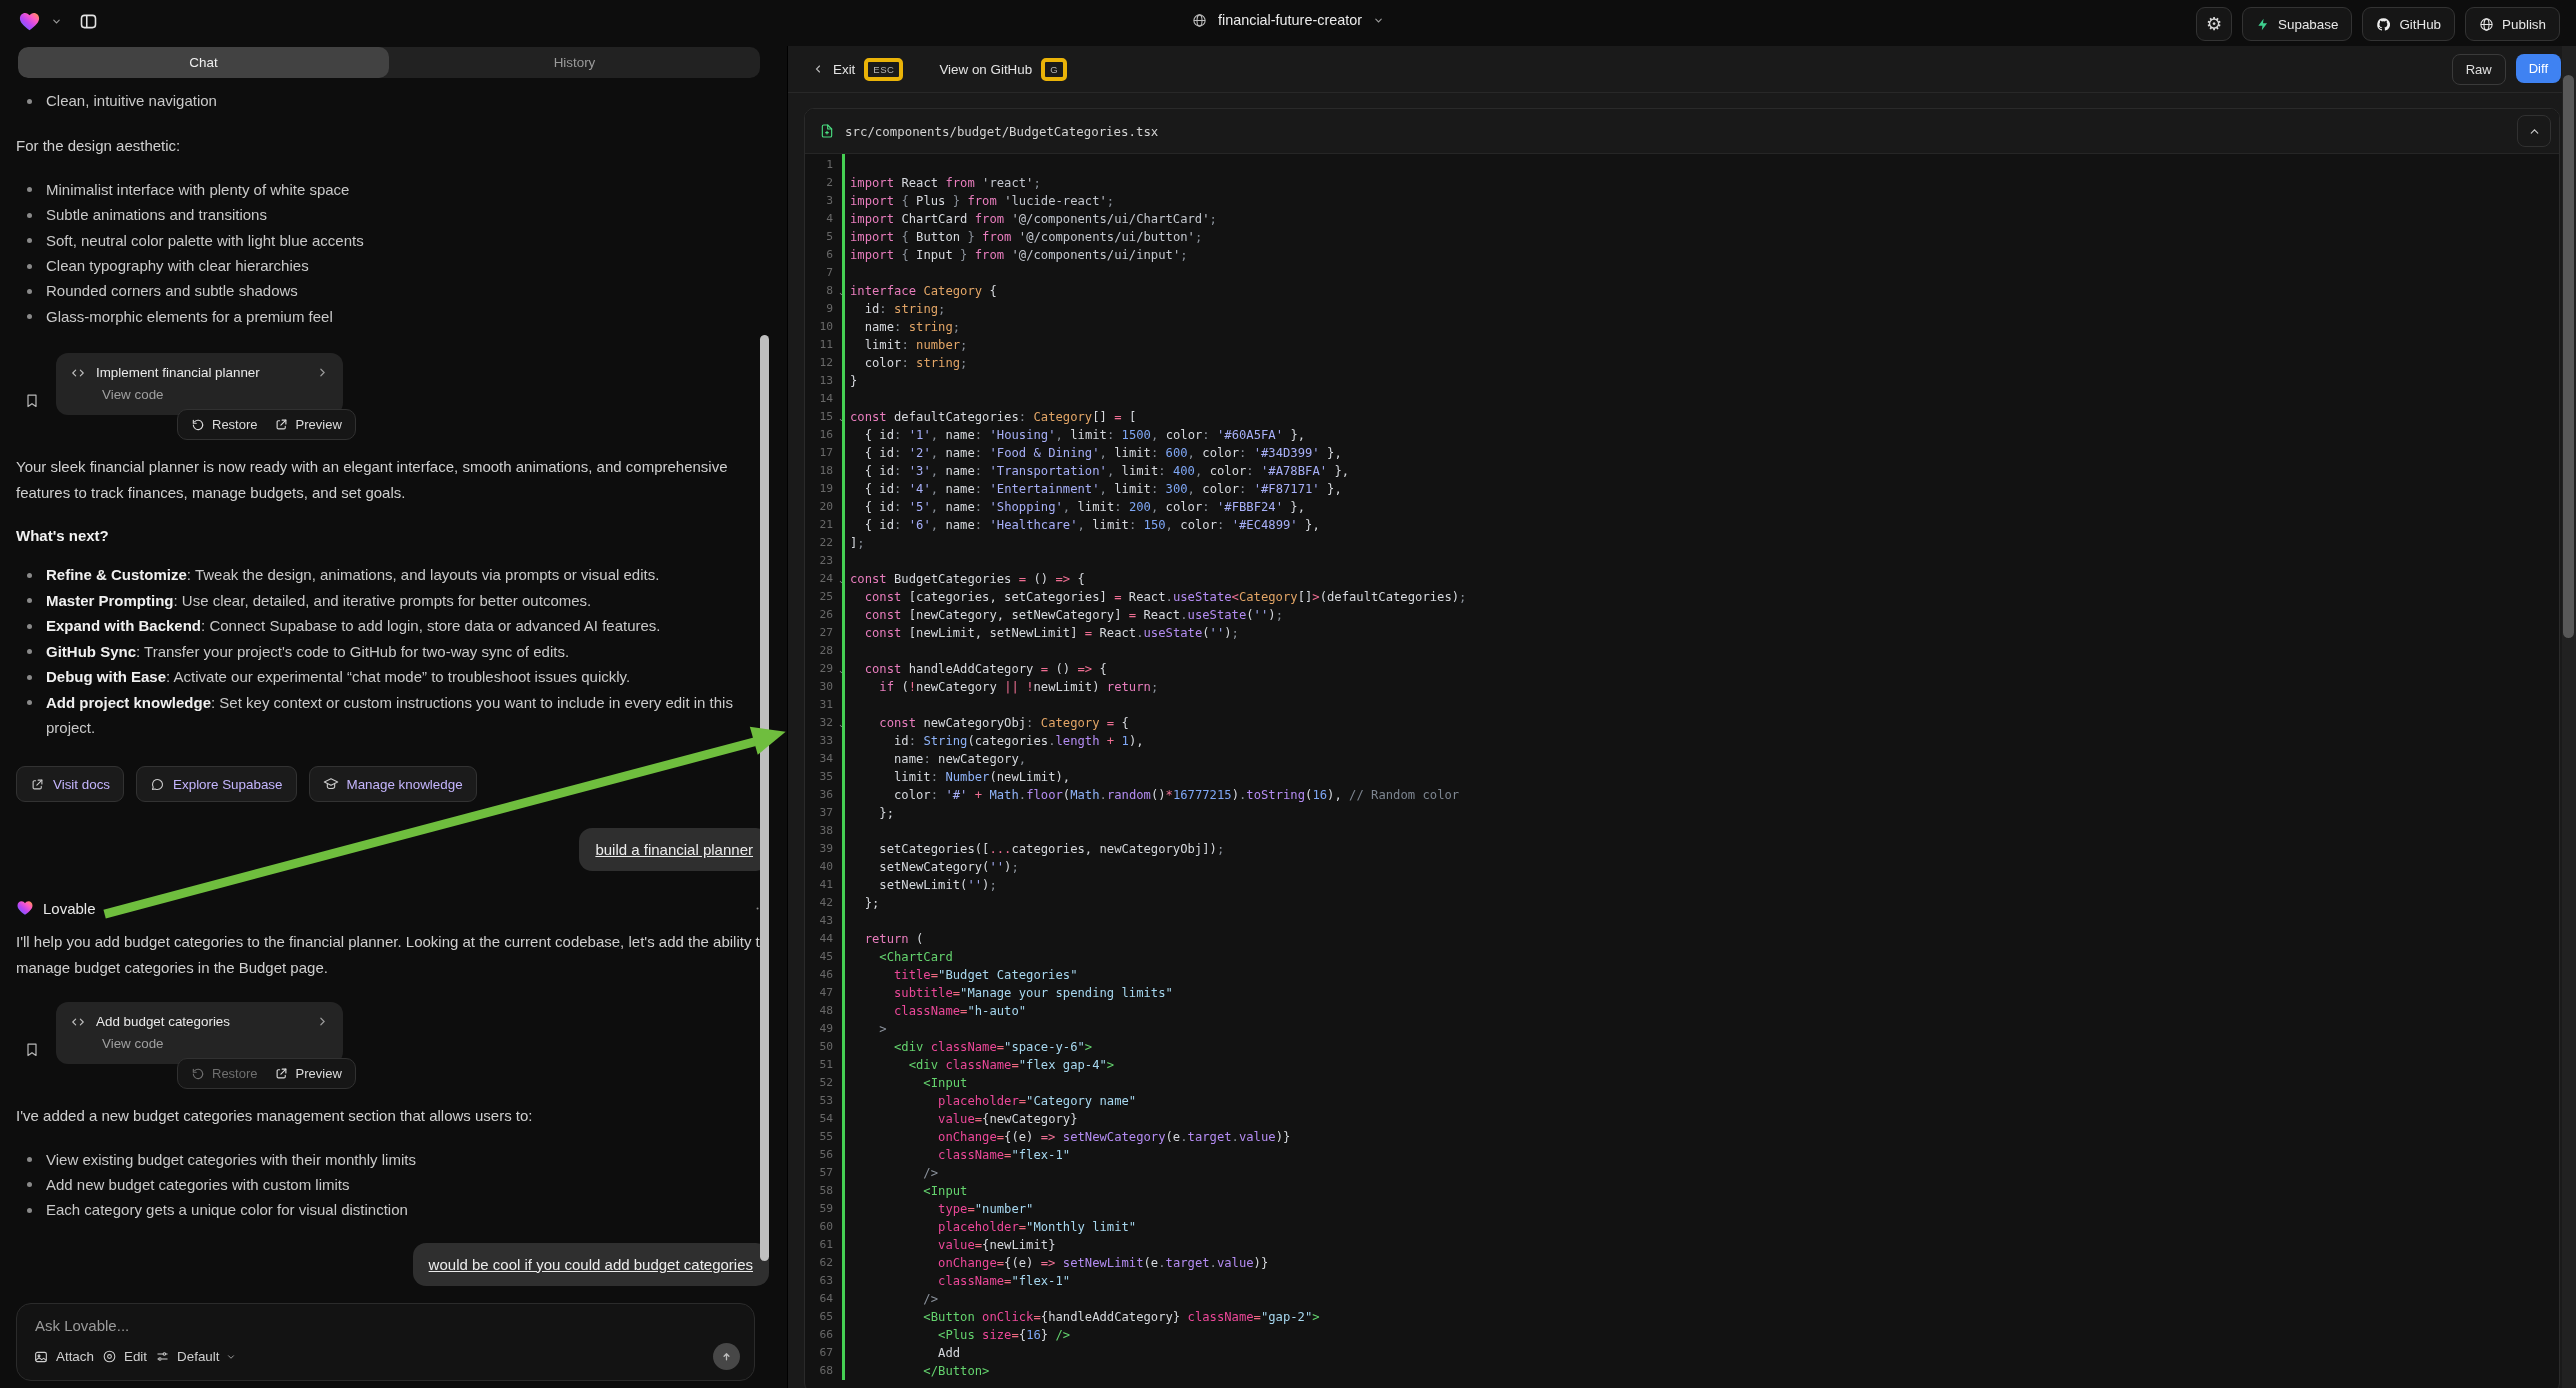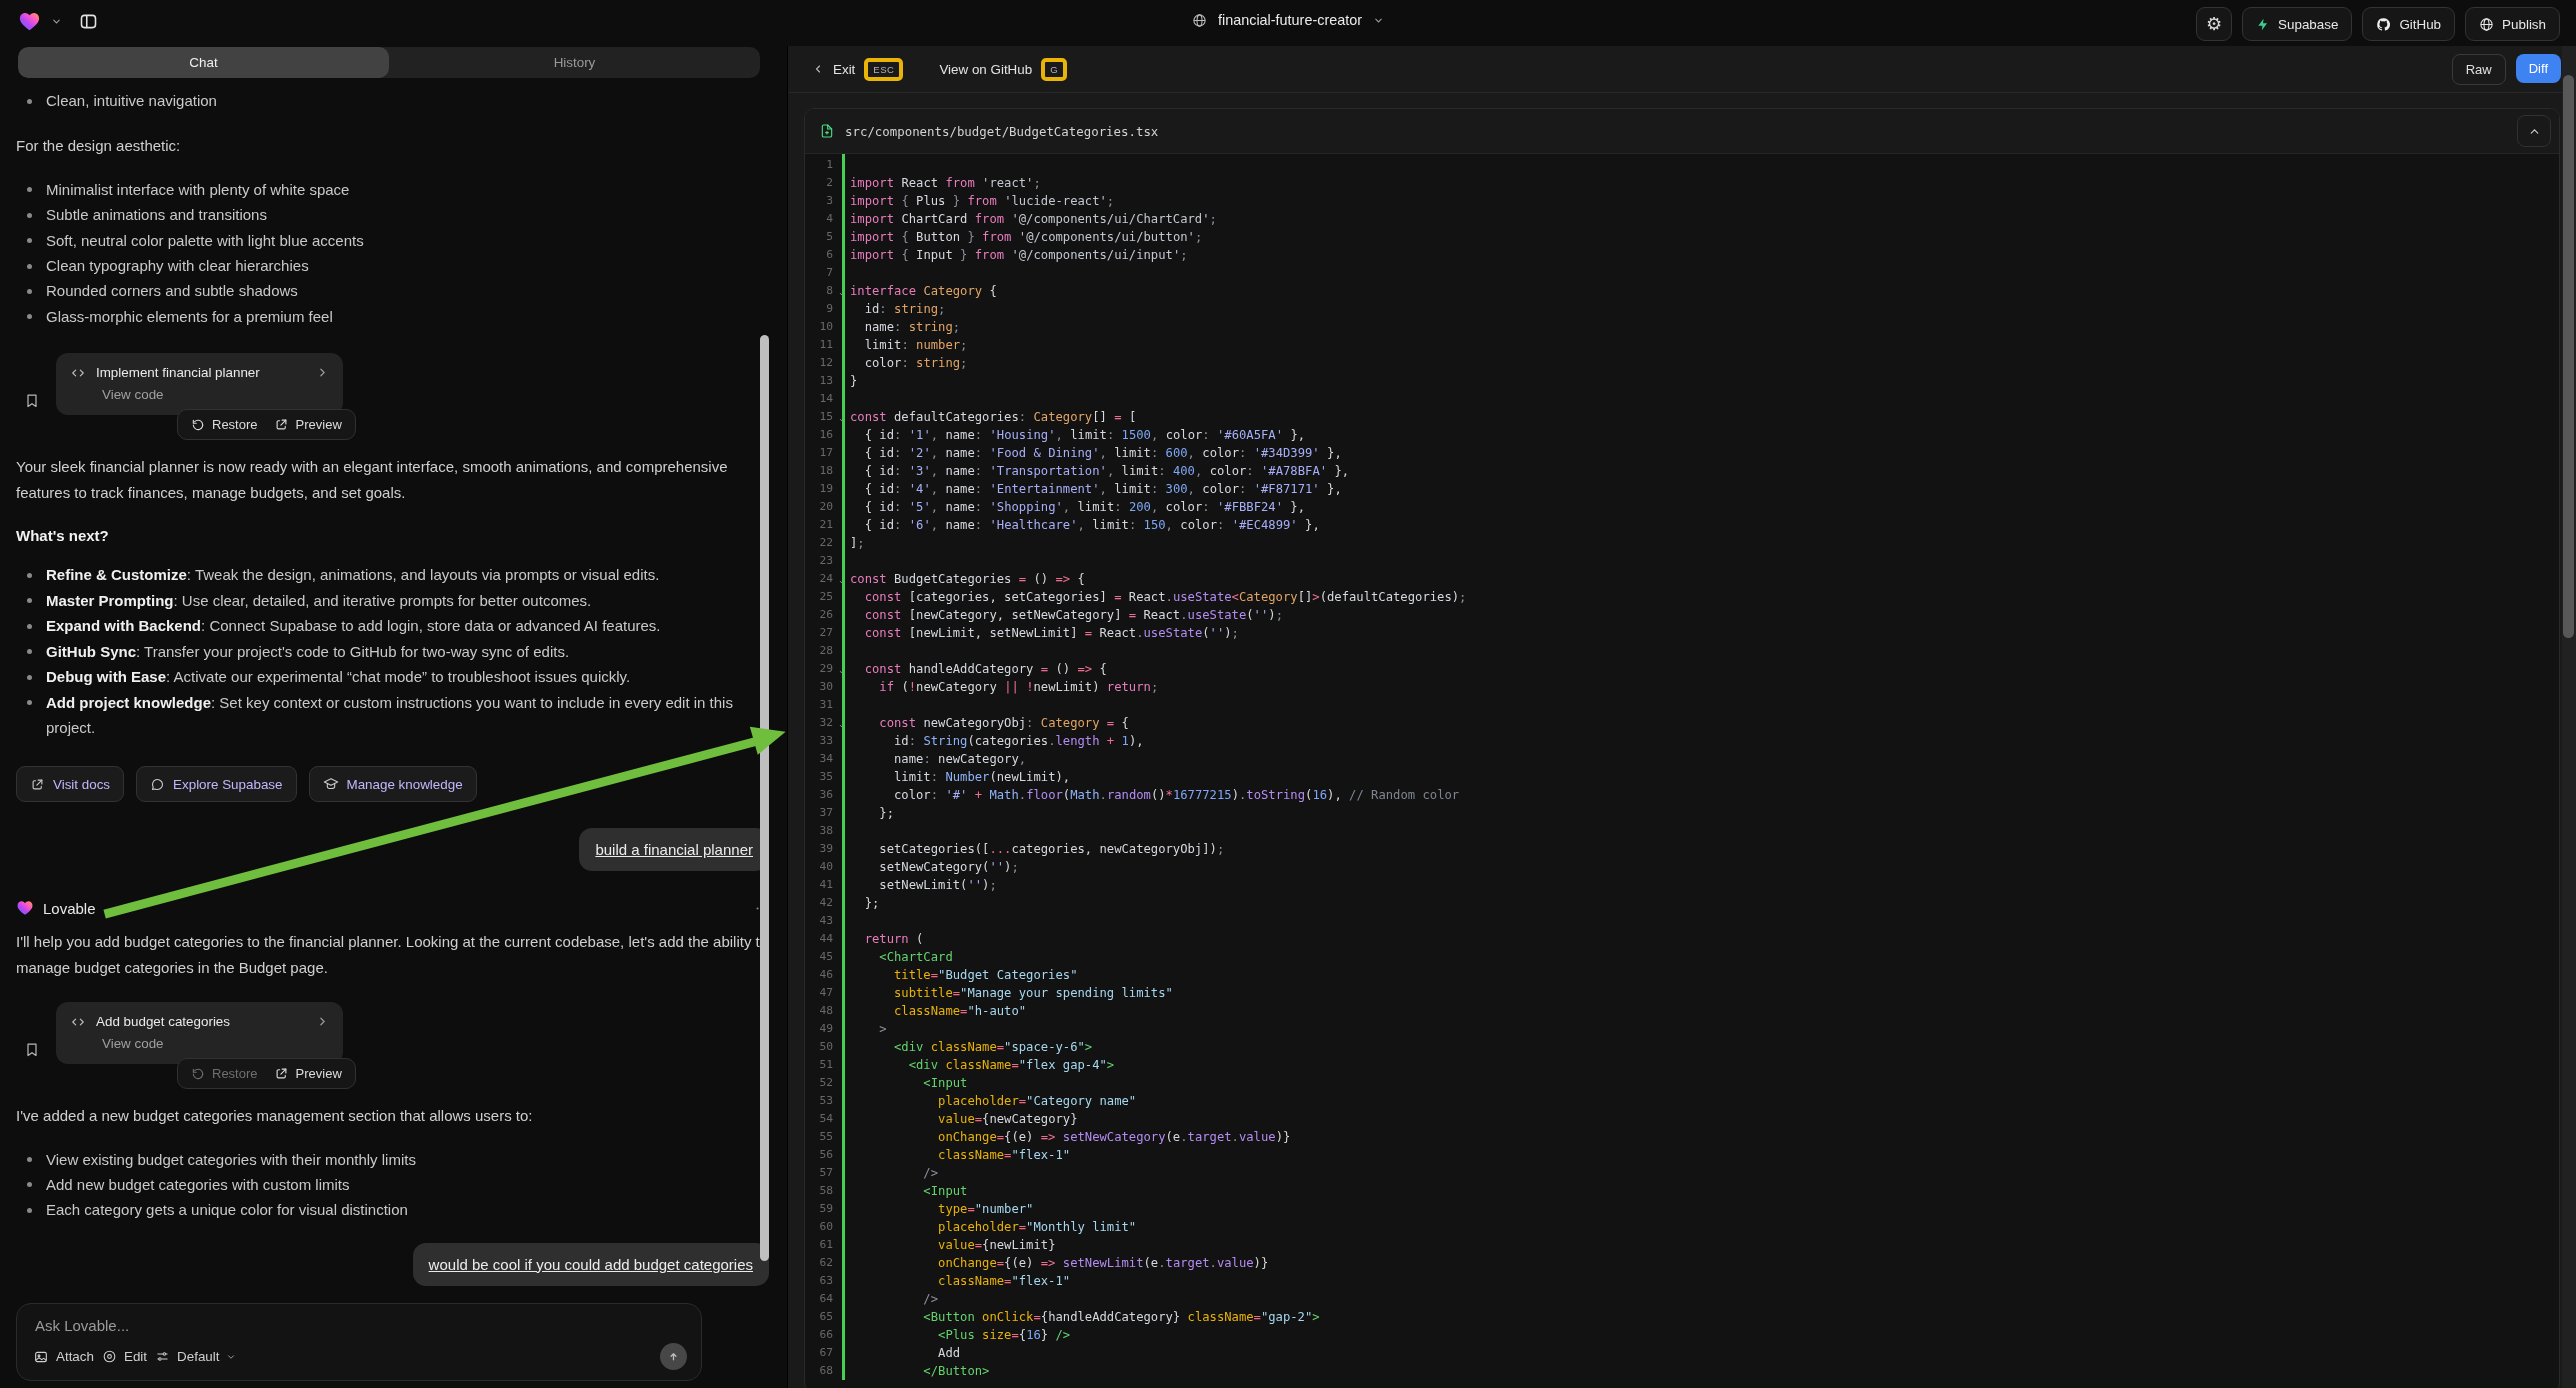"title" .tk-a { color: #eab308 -> #ec4899 }
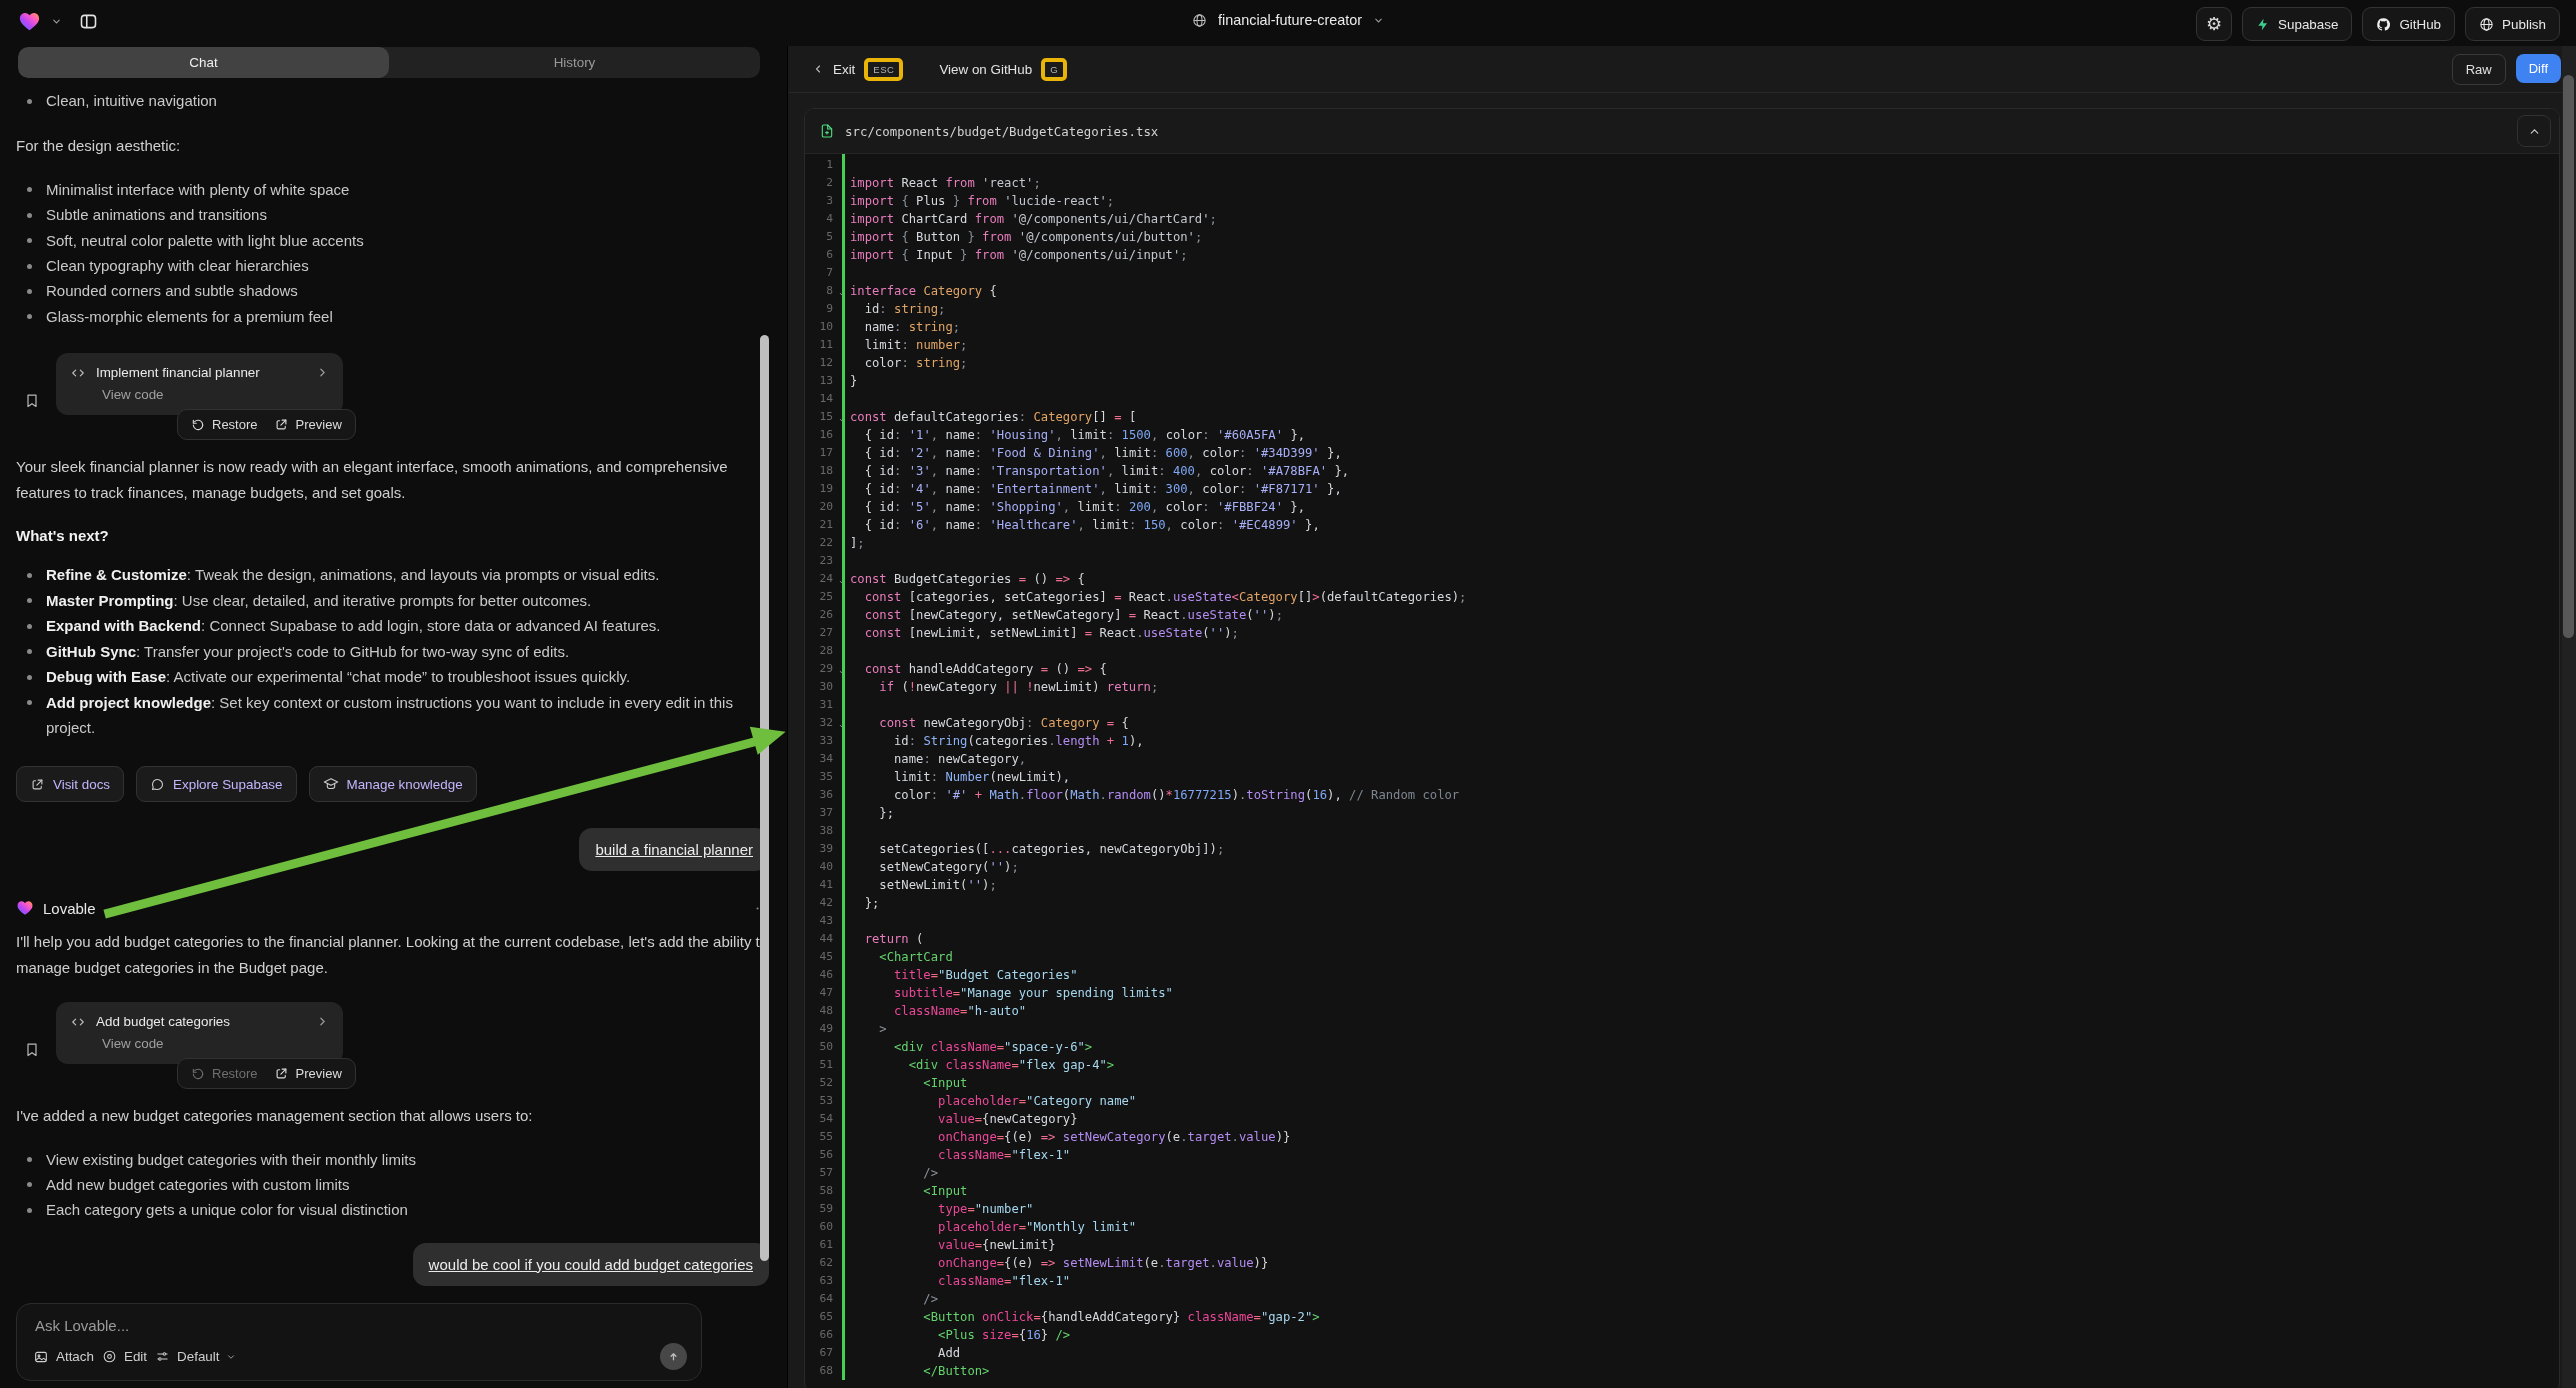"Ask Lovable..." .composer { width: 686px -> 739px }
